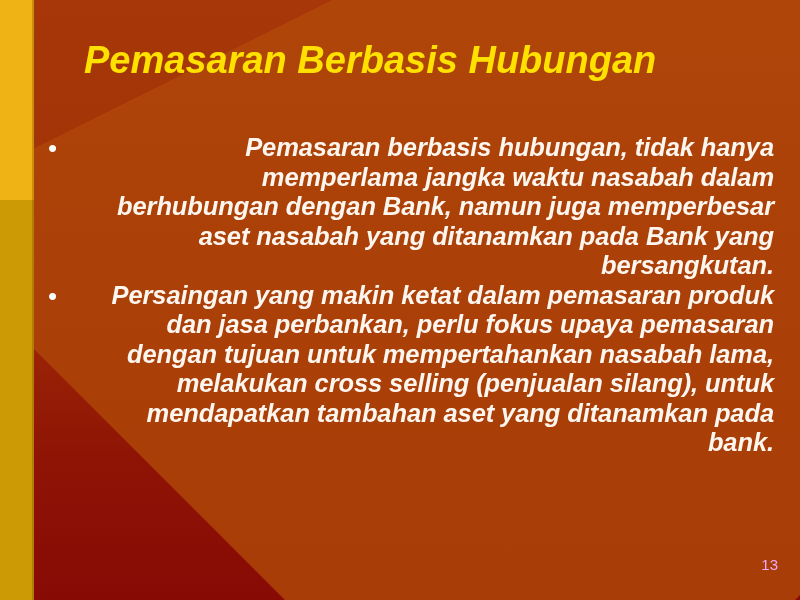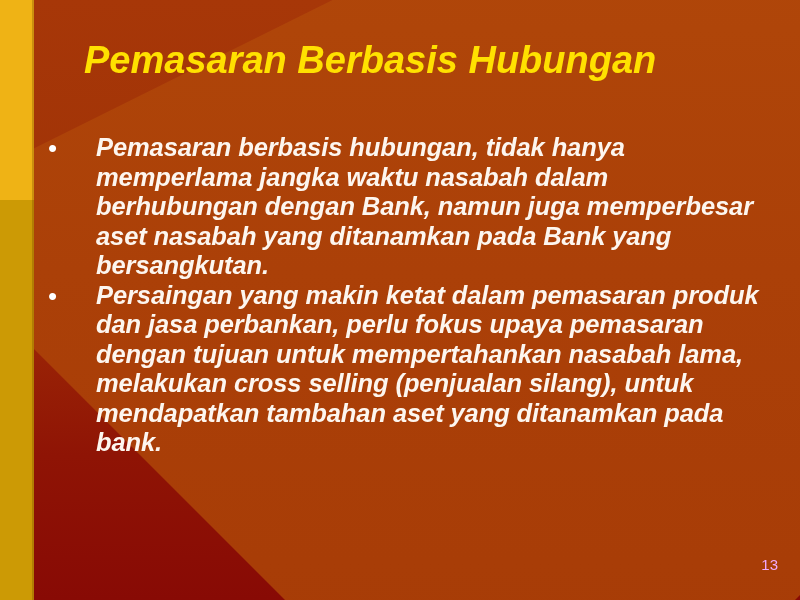"Pemasaran berbasis hubungan, tidak hanya" .bullet-text { text-align: none -> right }
